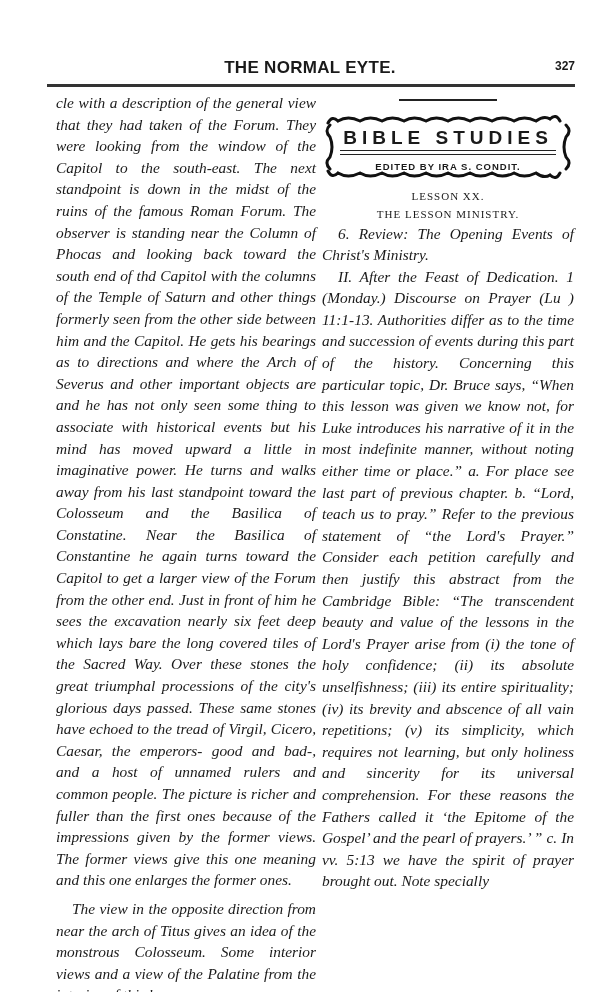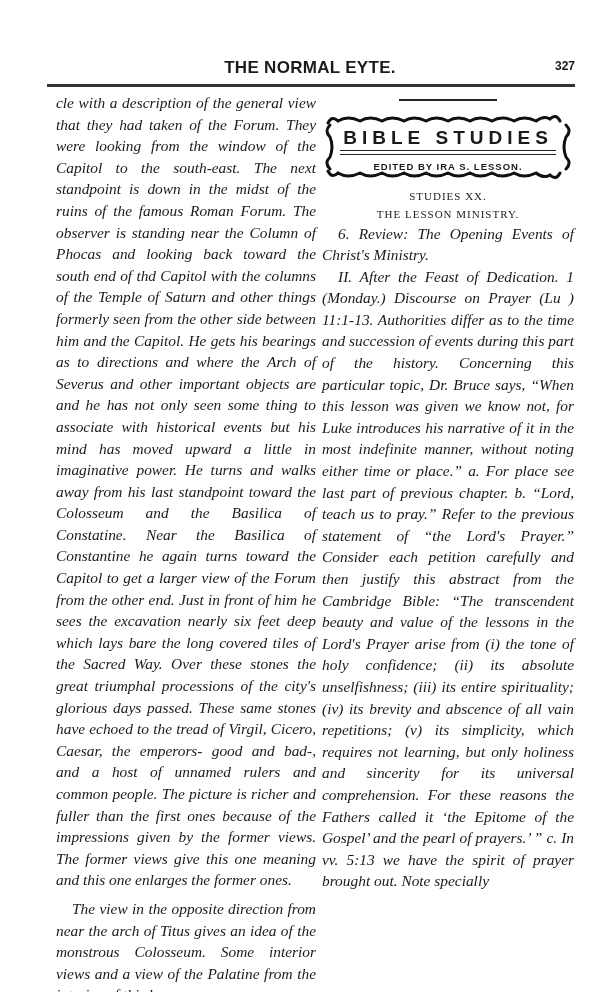"EDITED BY IRA S. LESSON." div.bible-editor { text: LESSON -> CONDIT }
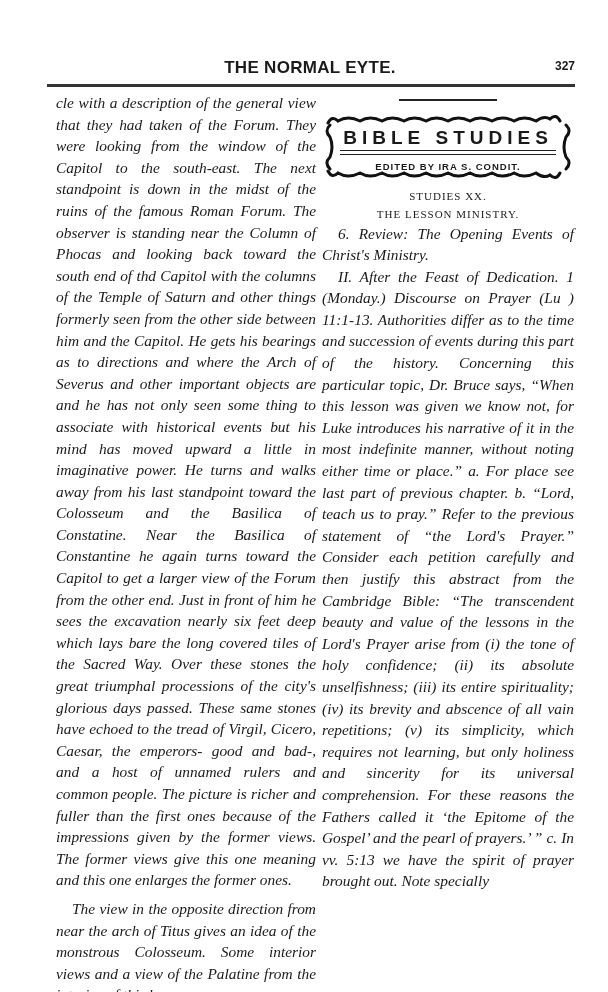"STUDIES XX." div.center-sm { text: STUDIES -> LESSON }
